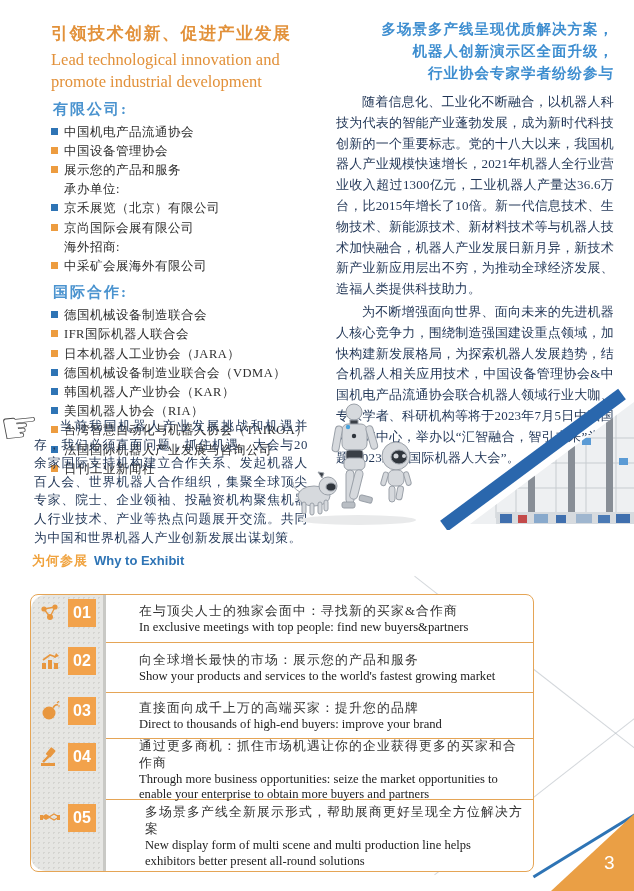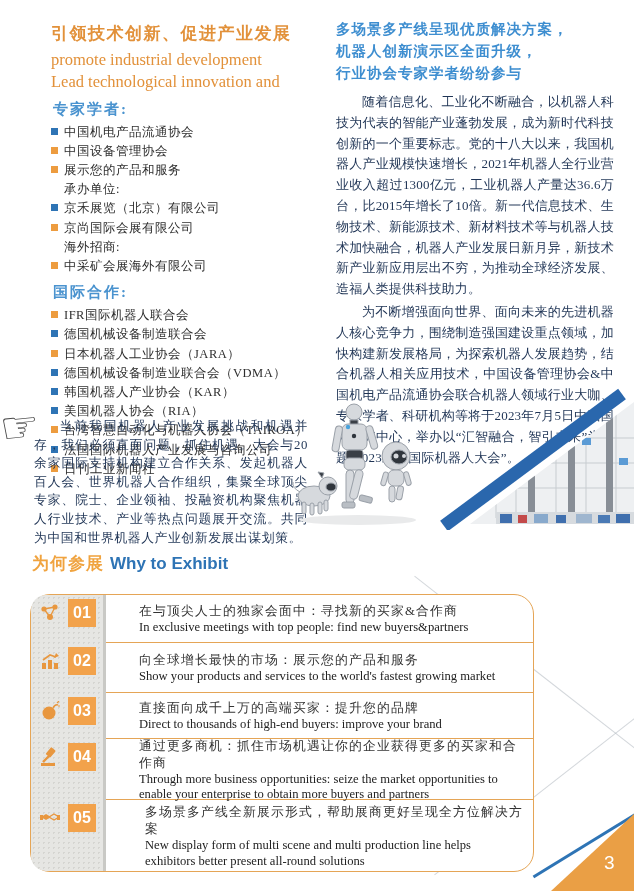"多场景多产线呈现优质解决方案，" .r-heading { text-align: left -> right }
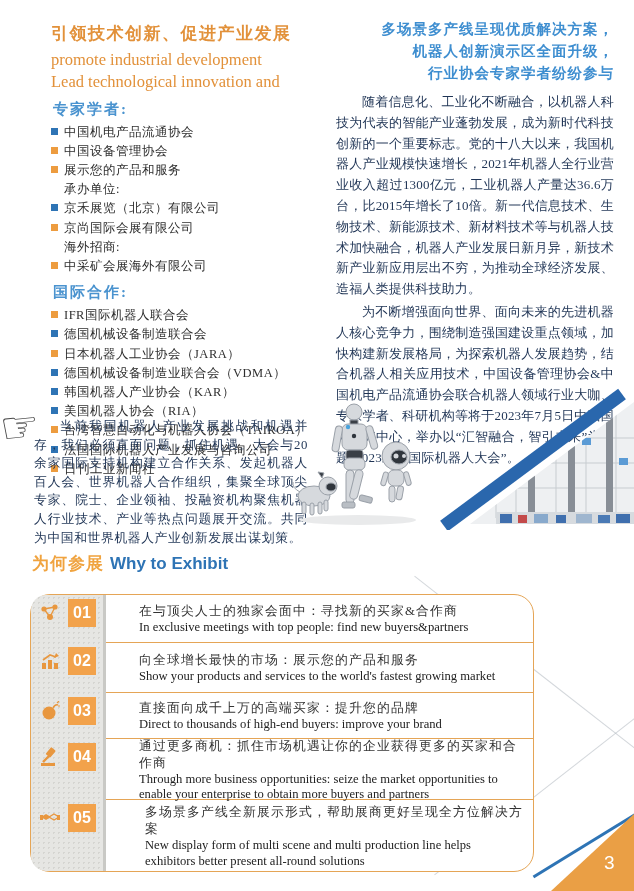"promote industrial development" div.title-en { order: before "Lead technological innovation and" -> after "Lead technological innovation and" }
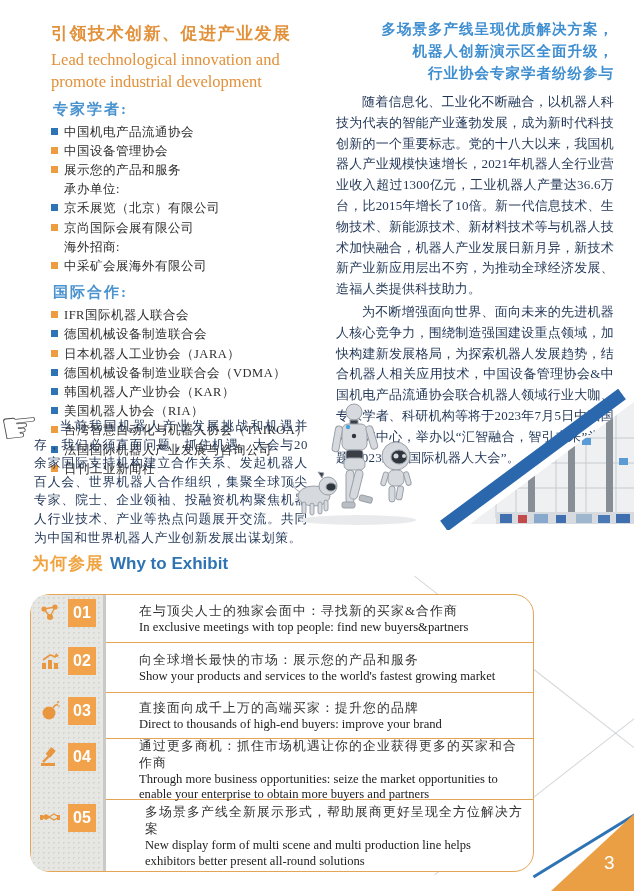"专家学者:" div.subhead { text: 专家学者 -> 有限公司 }
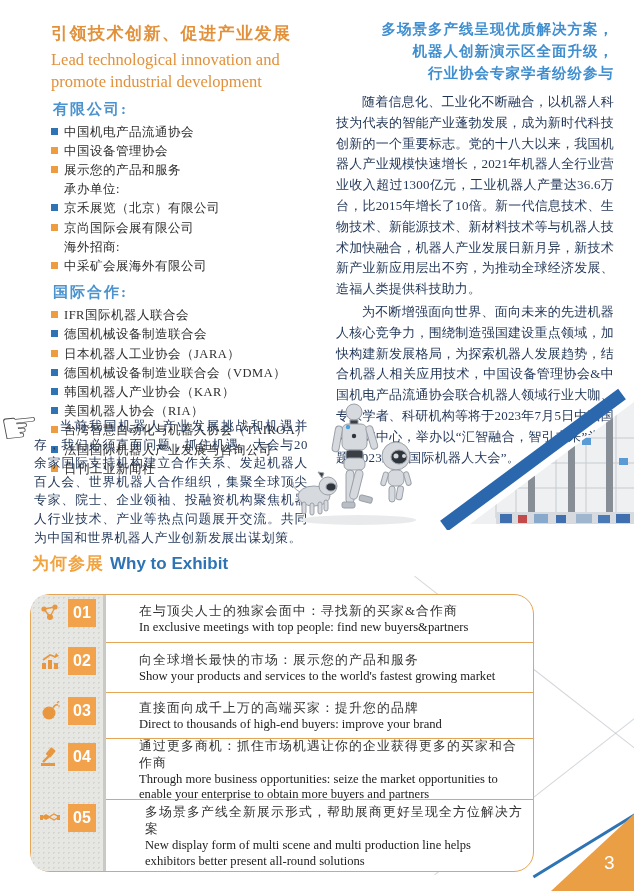"IFR国际机器人联合会" li { order: before "德国机械设备制造联合会" -> after "德国机械设备制造联合会" }
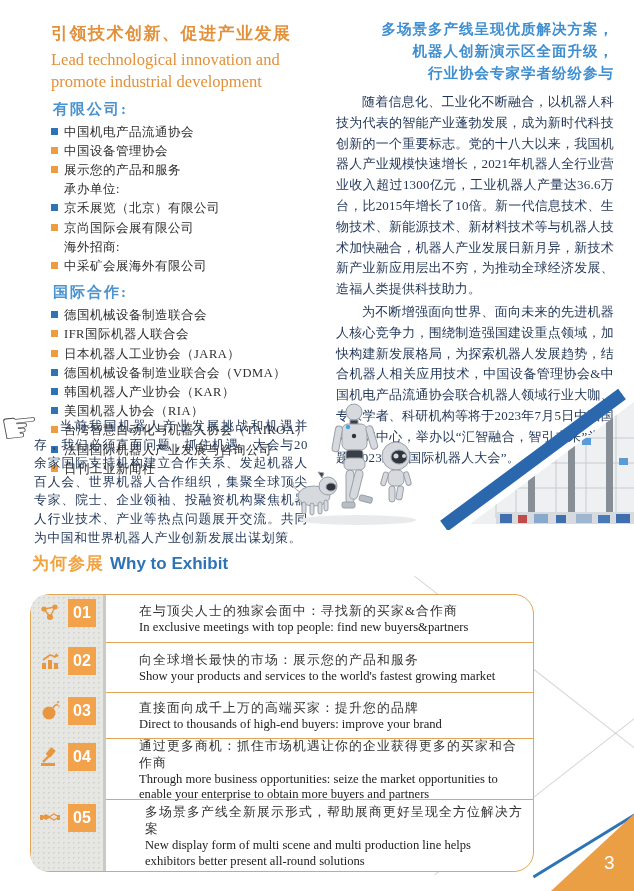"为何参展 Why to Exhibit" .why-header { font-size: 17px -> 13px }
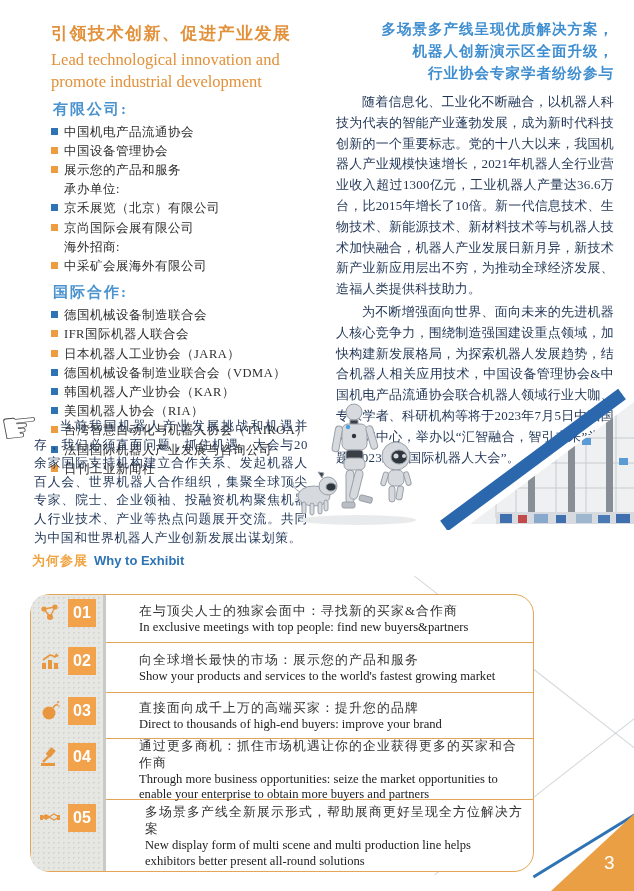"01" .panel { border-radius: 20px -> 8px }
